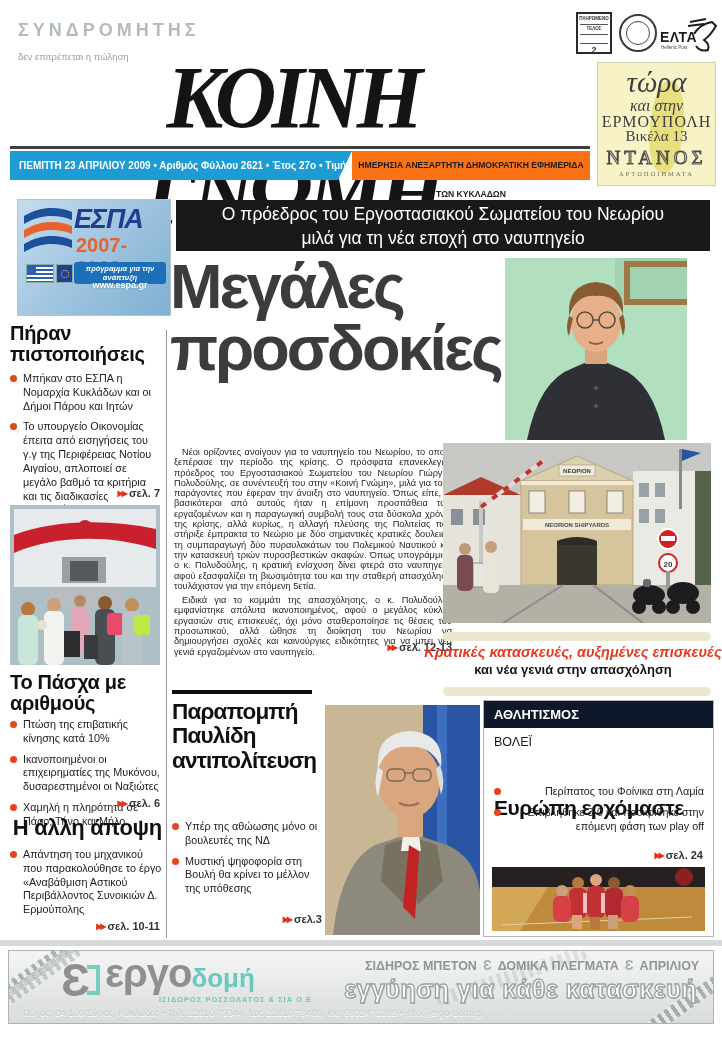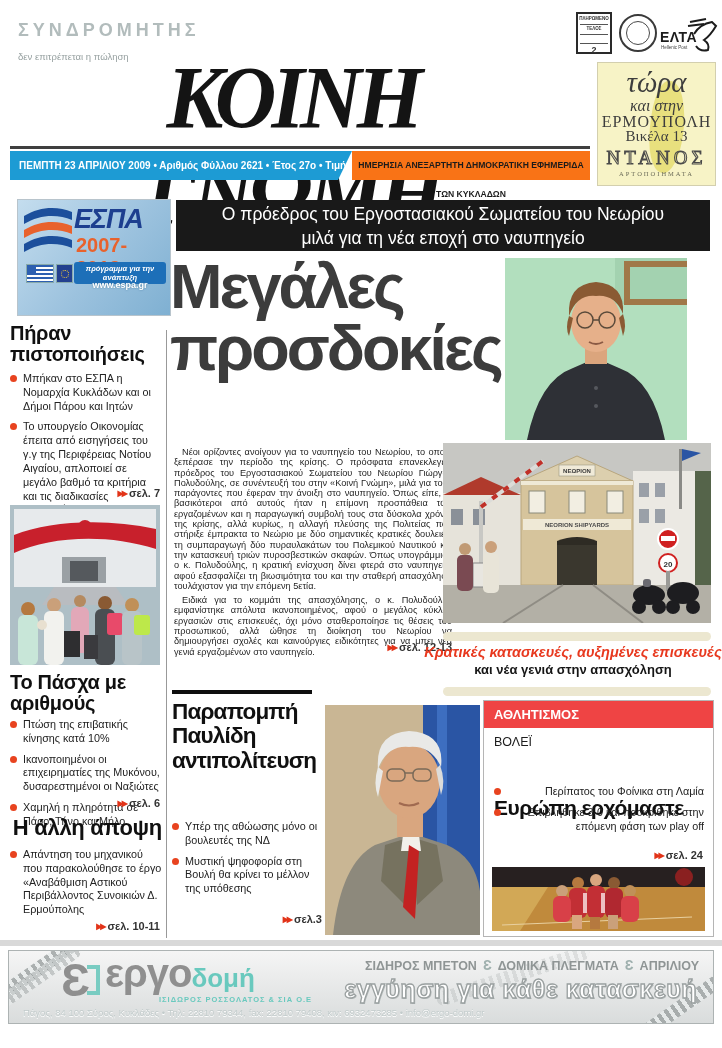"ΑΘΛΗΤΙΣΜΟΣ" .sports .band { background: #ef4444 -> #0f172a }
